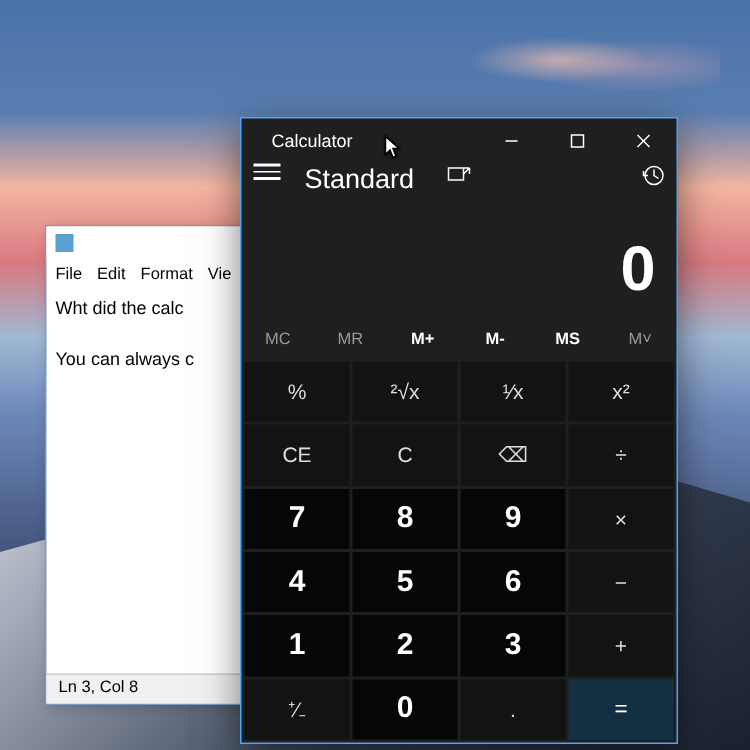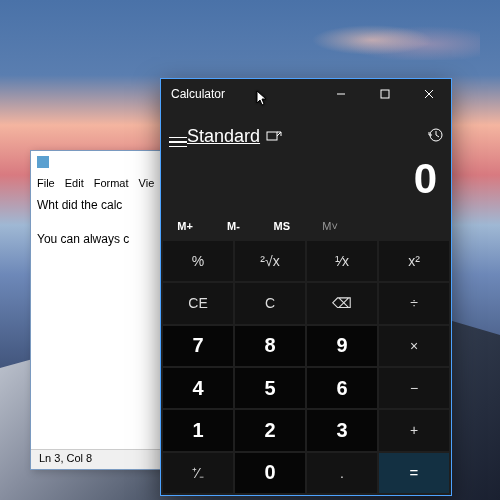"Calculator" .calc-titlebar { margin-left: none -> 10px }
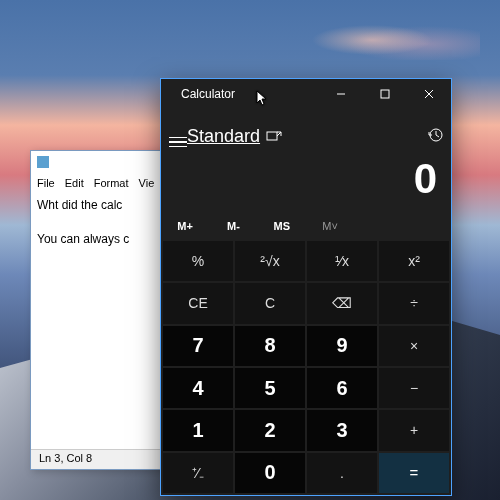"Standard" .calc-header { align-items: flex-end -> flex-start; gap: 0 -> 16px; text-decoration: underline -> none }
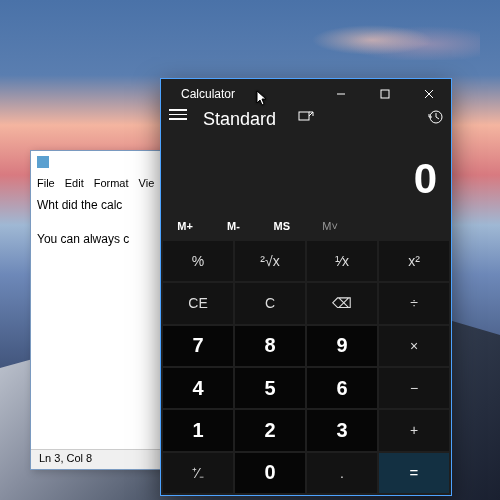"MC" div { html: none -> <div>MC</div> }
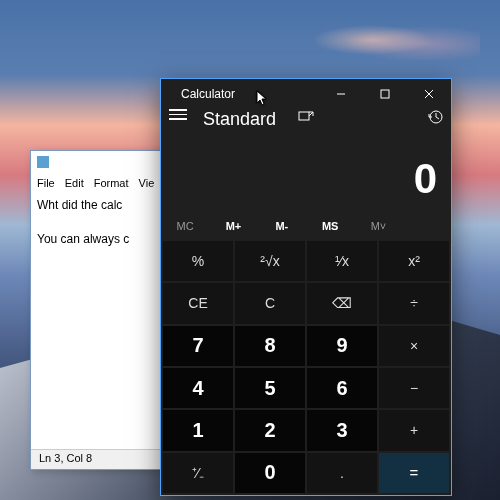"MR" div { html: none -> <div>MR</div> }
